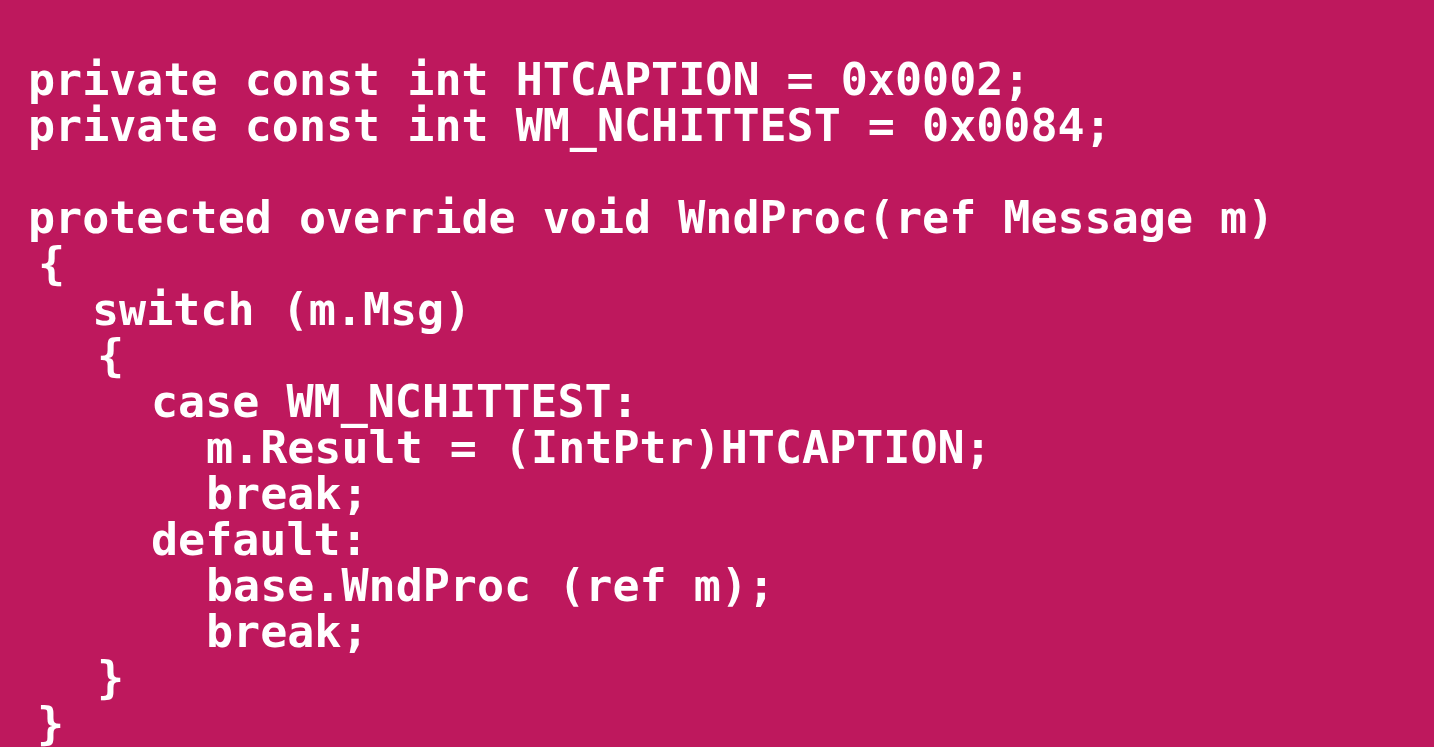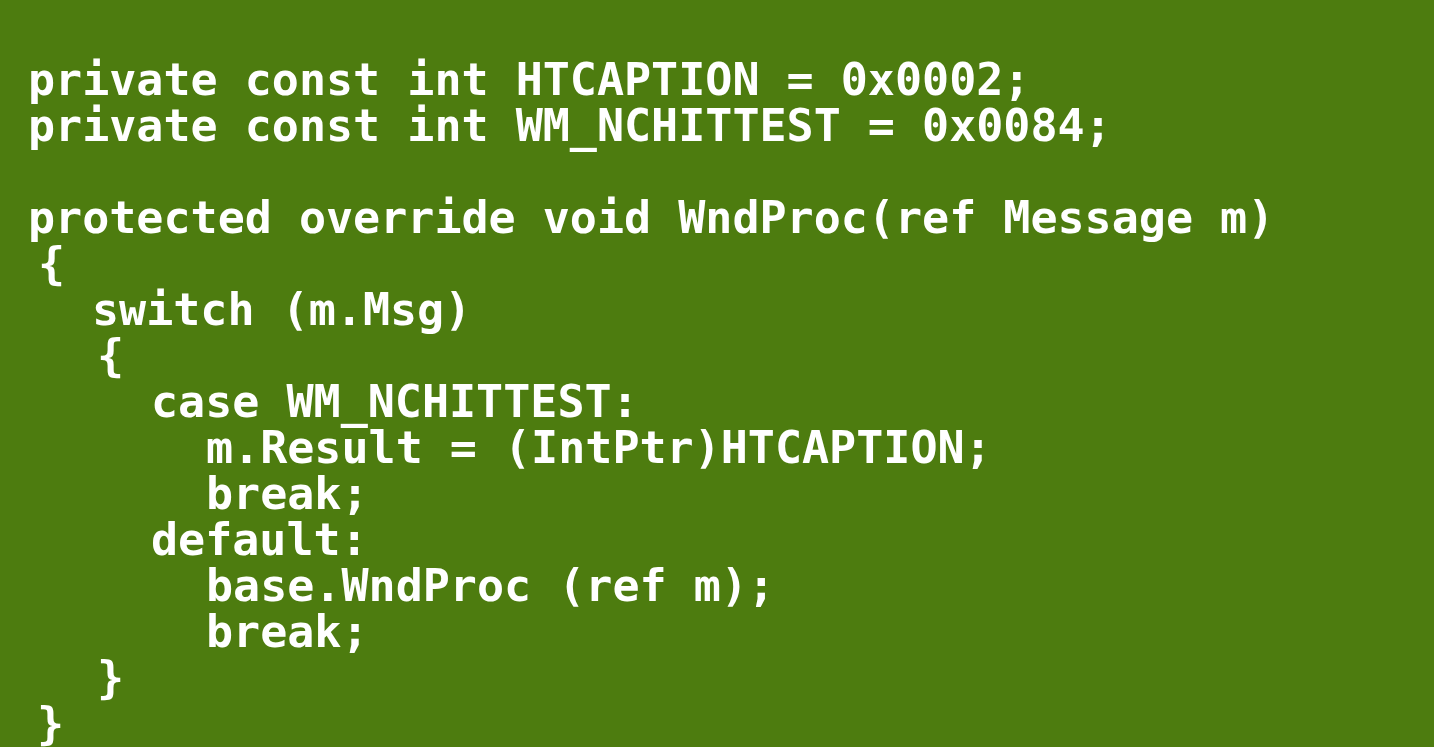"private const int HTCAPTION =" #slide { background: #4d7c0f -> #be185d }
